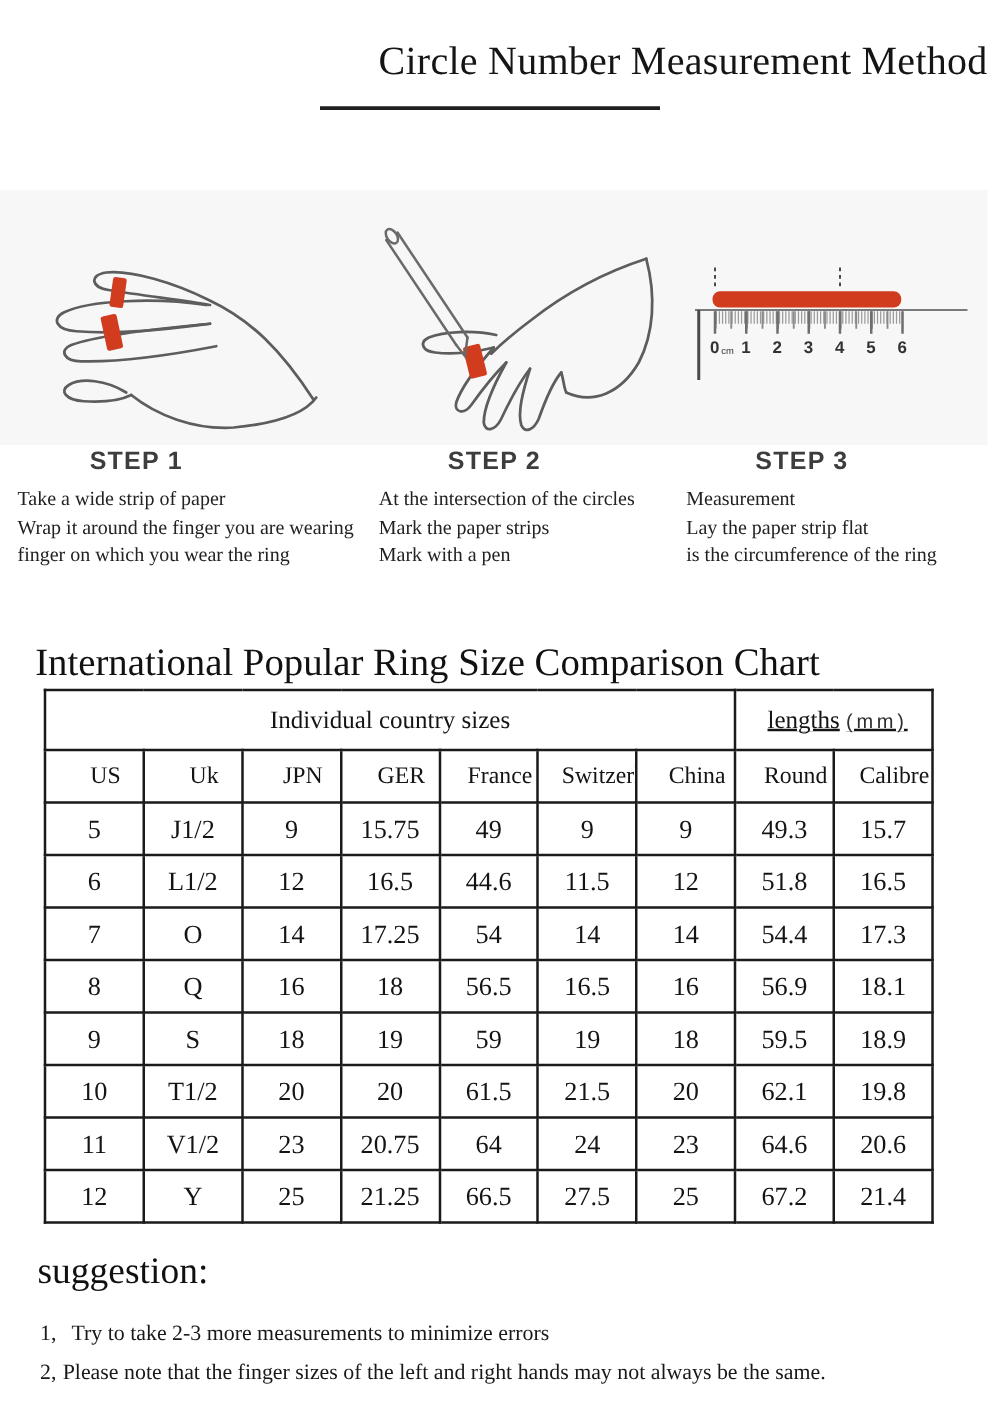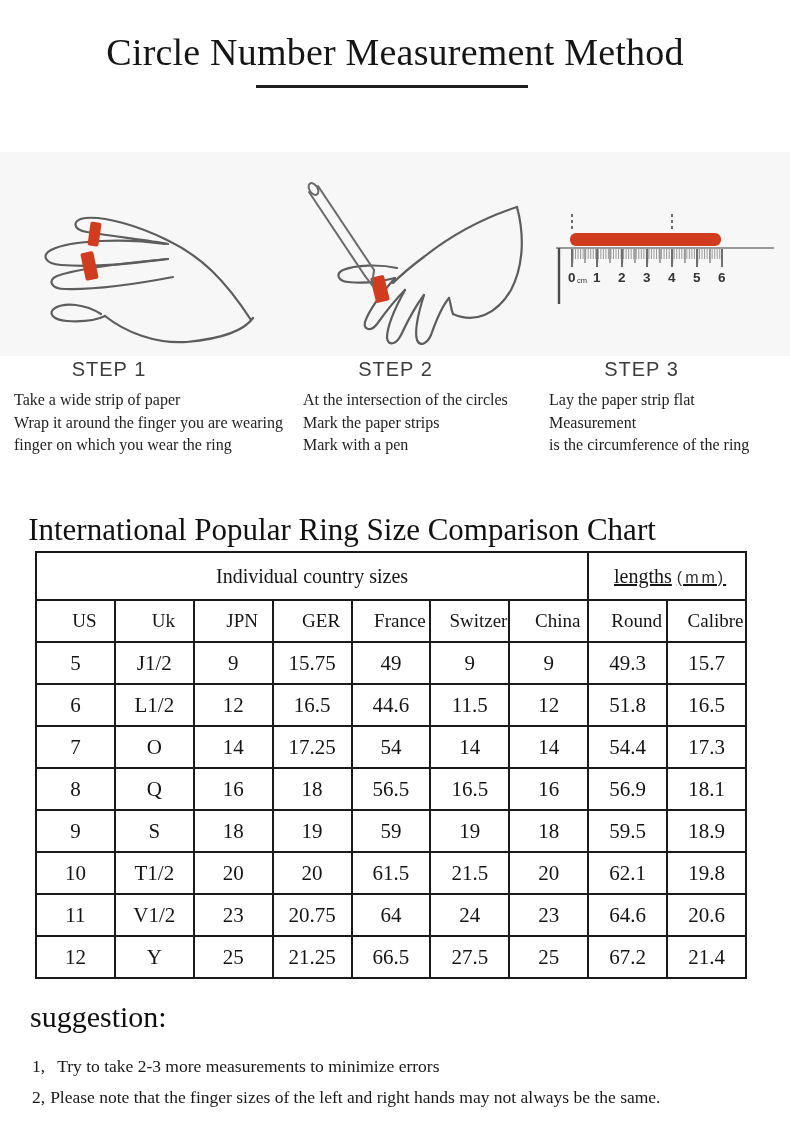"Circle Number Measurement Method" .main-title { font-size: 38px -> 32px; text-align: center -> right }
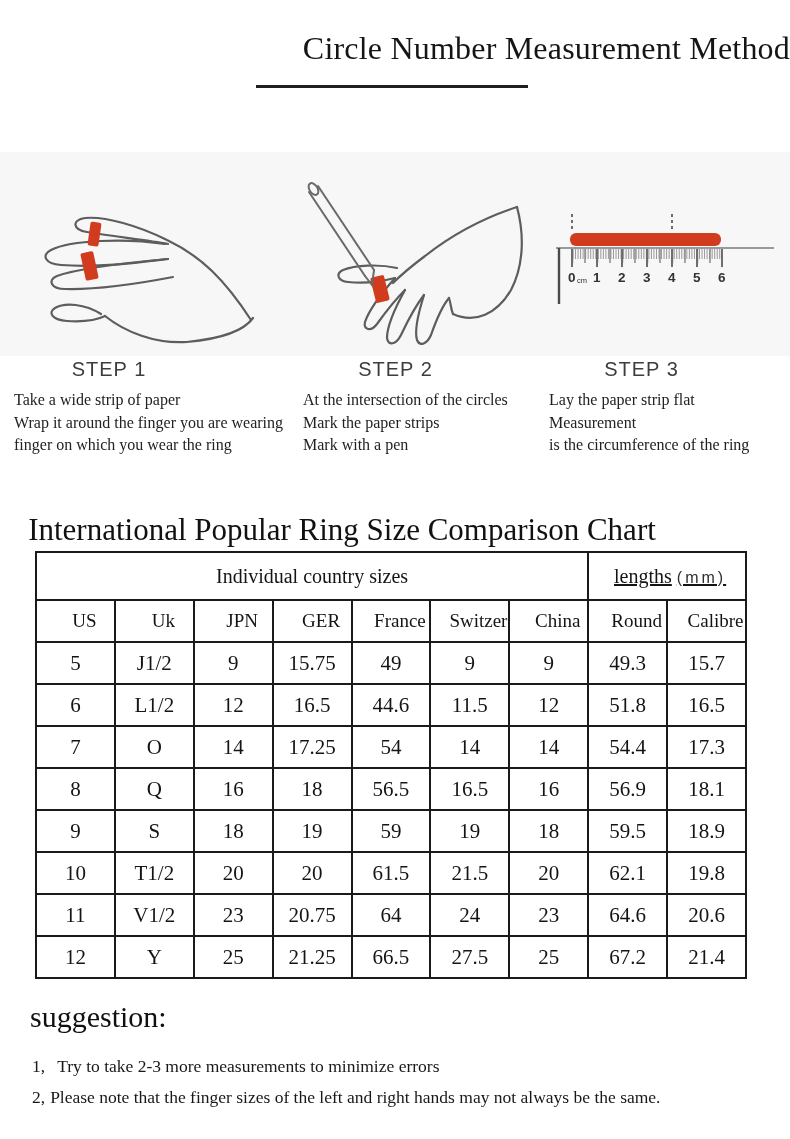"STEP 1" .step-head { font-weight: 400 -> 700 }
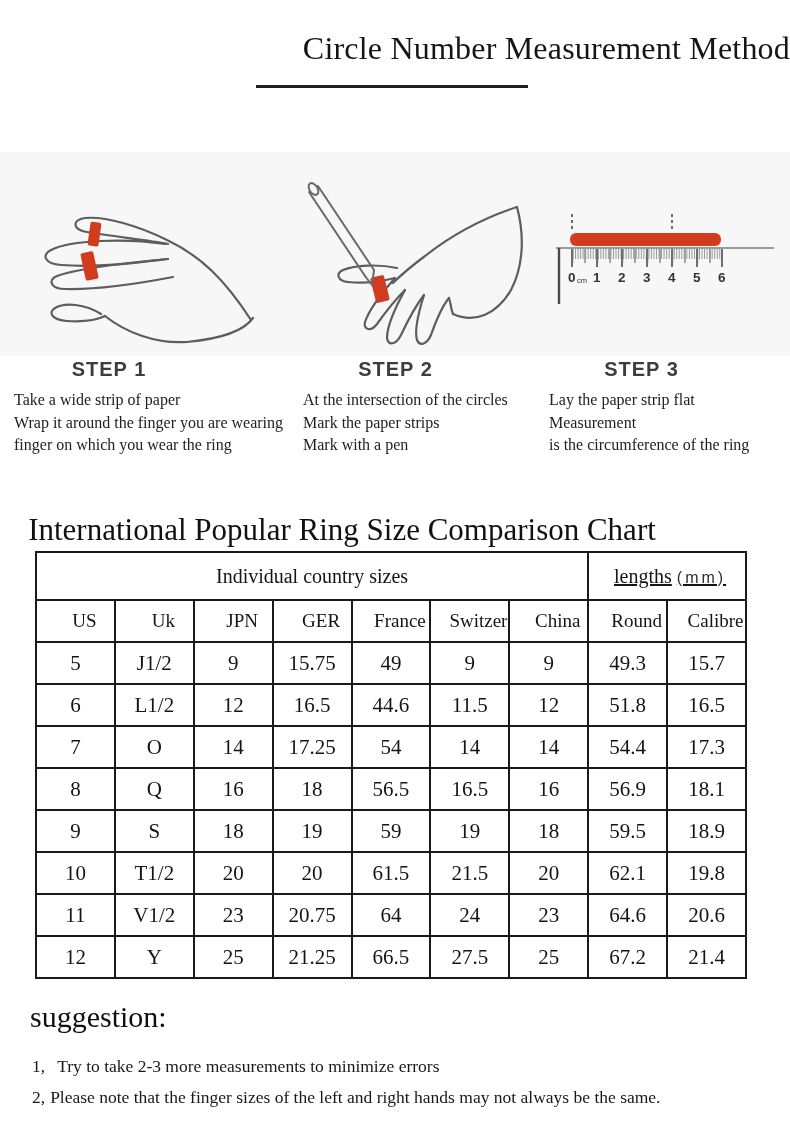"Lay the paper strip flat" div.step-line { order: before "Measurement" -> after "Measurement" }
